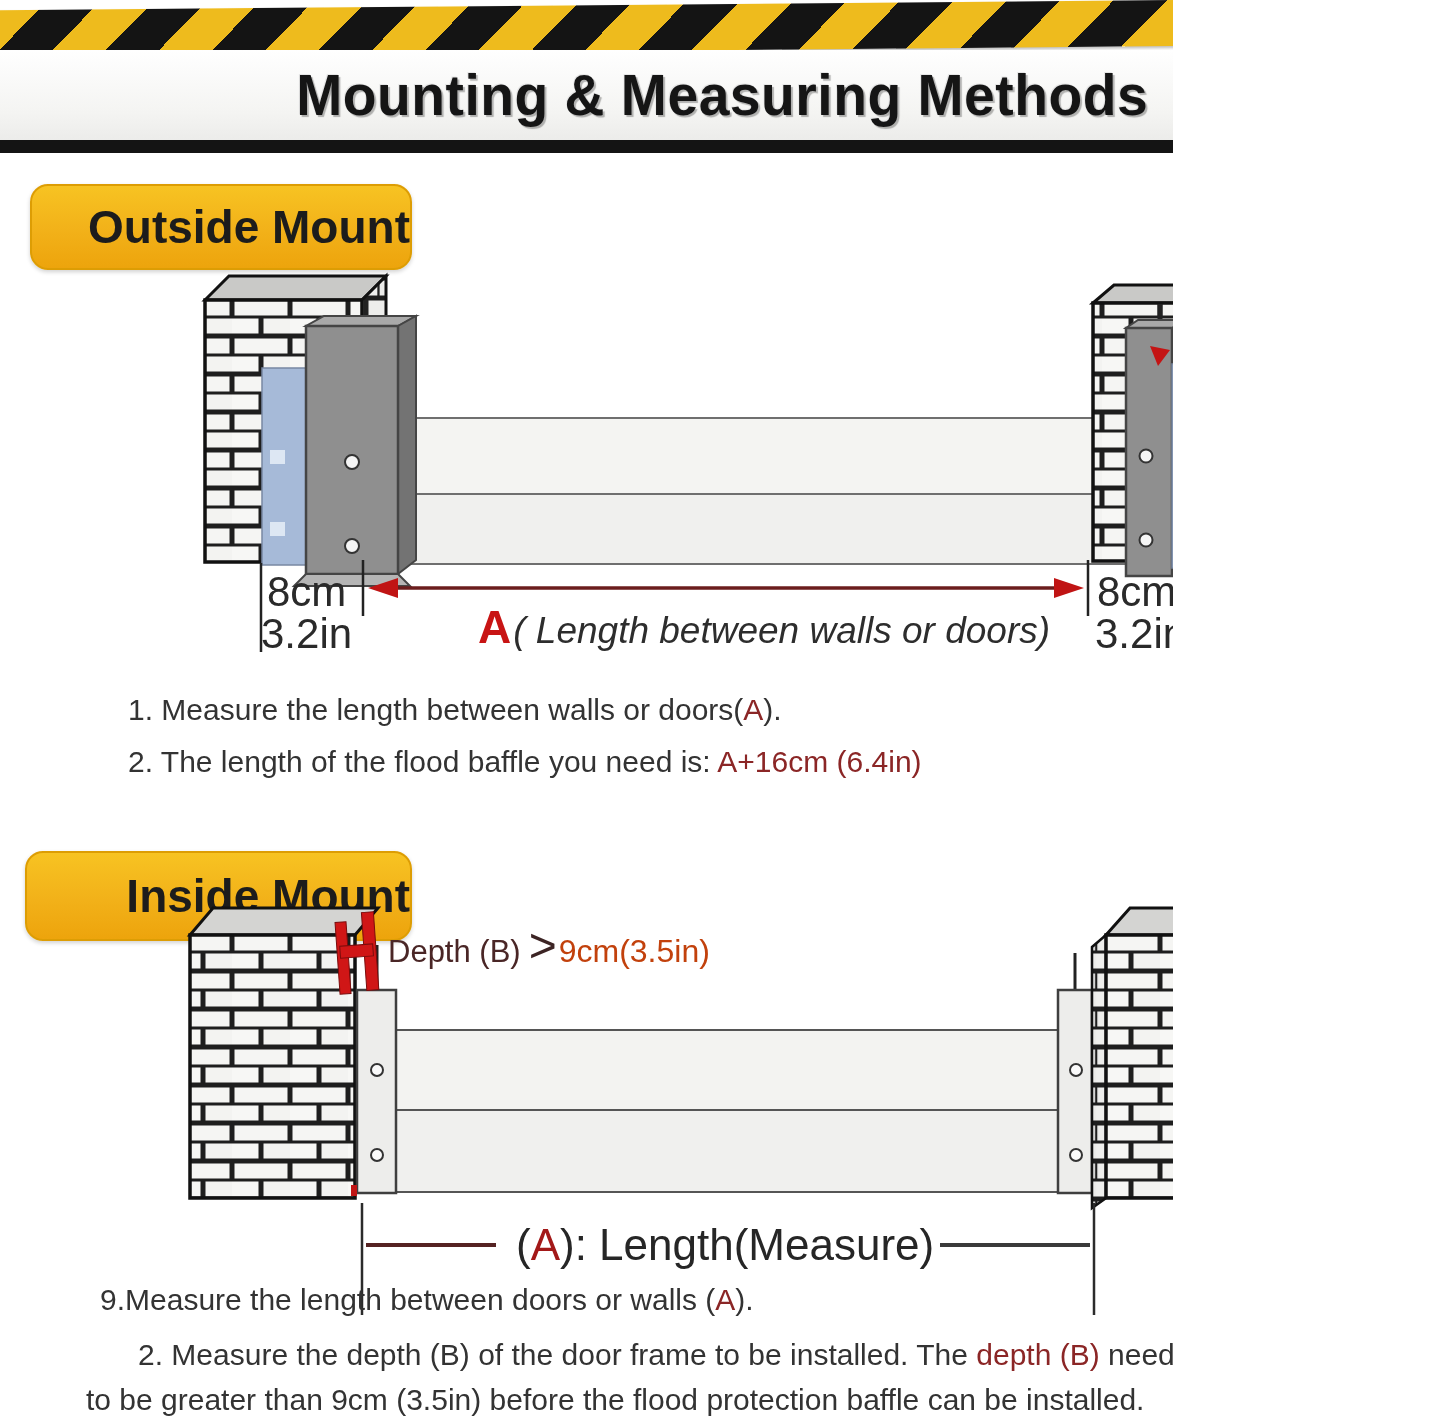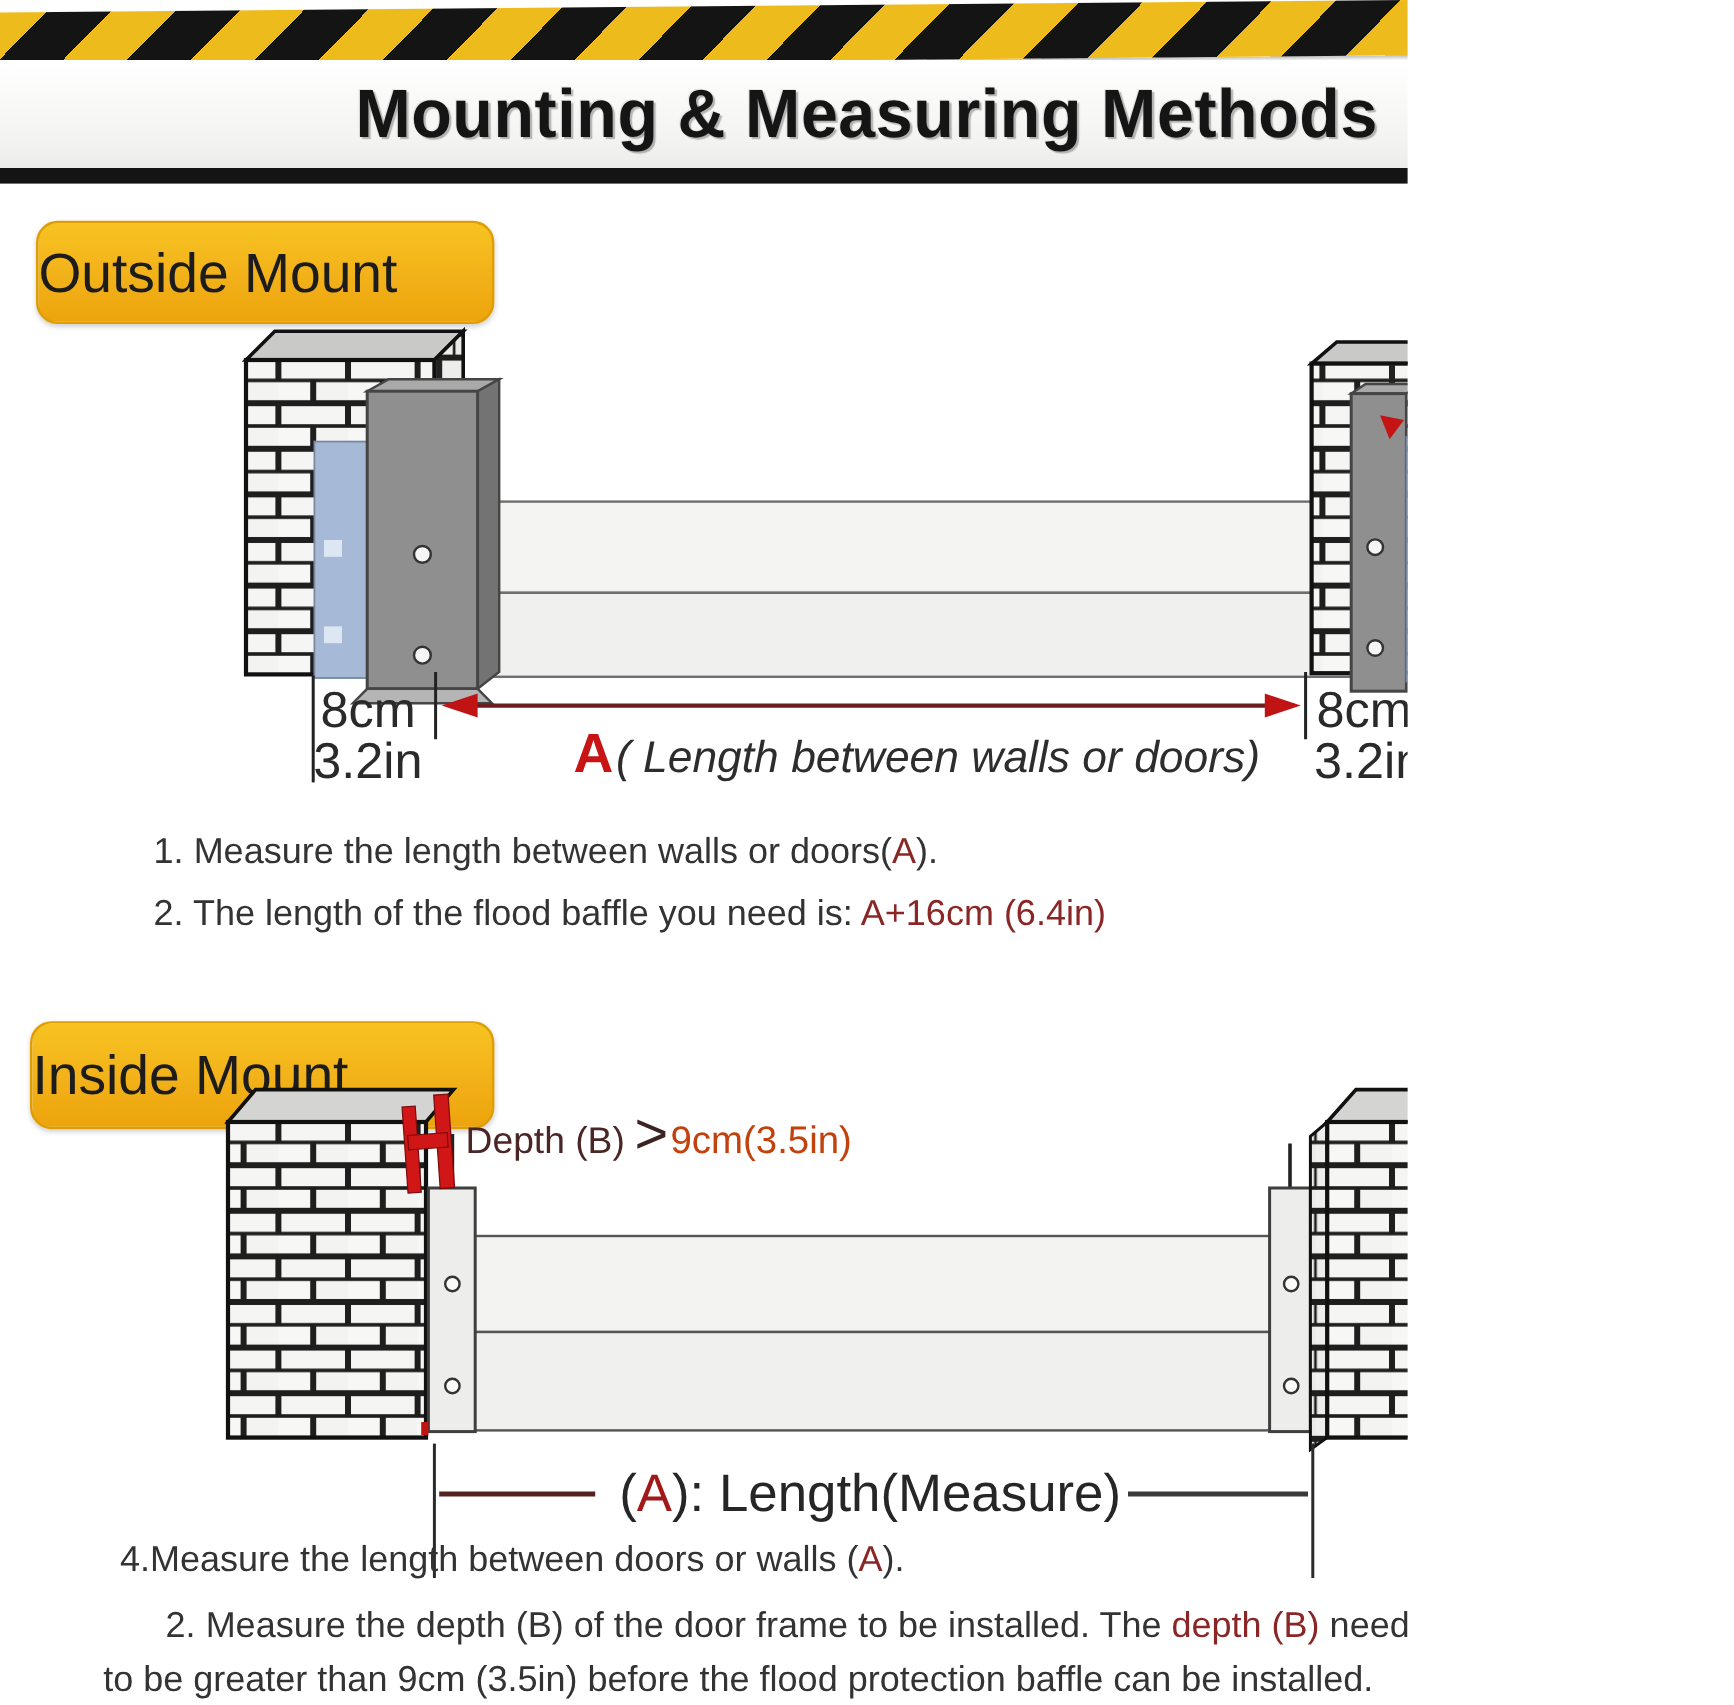"Outside Mount" .badge { font-weight: none -> bold; justify-content: flex-start -> flex-end }
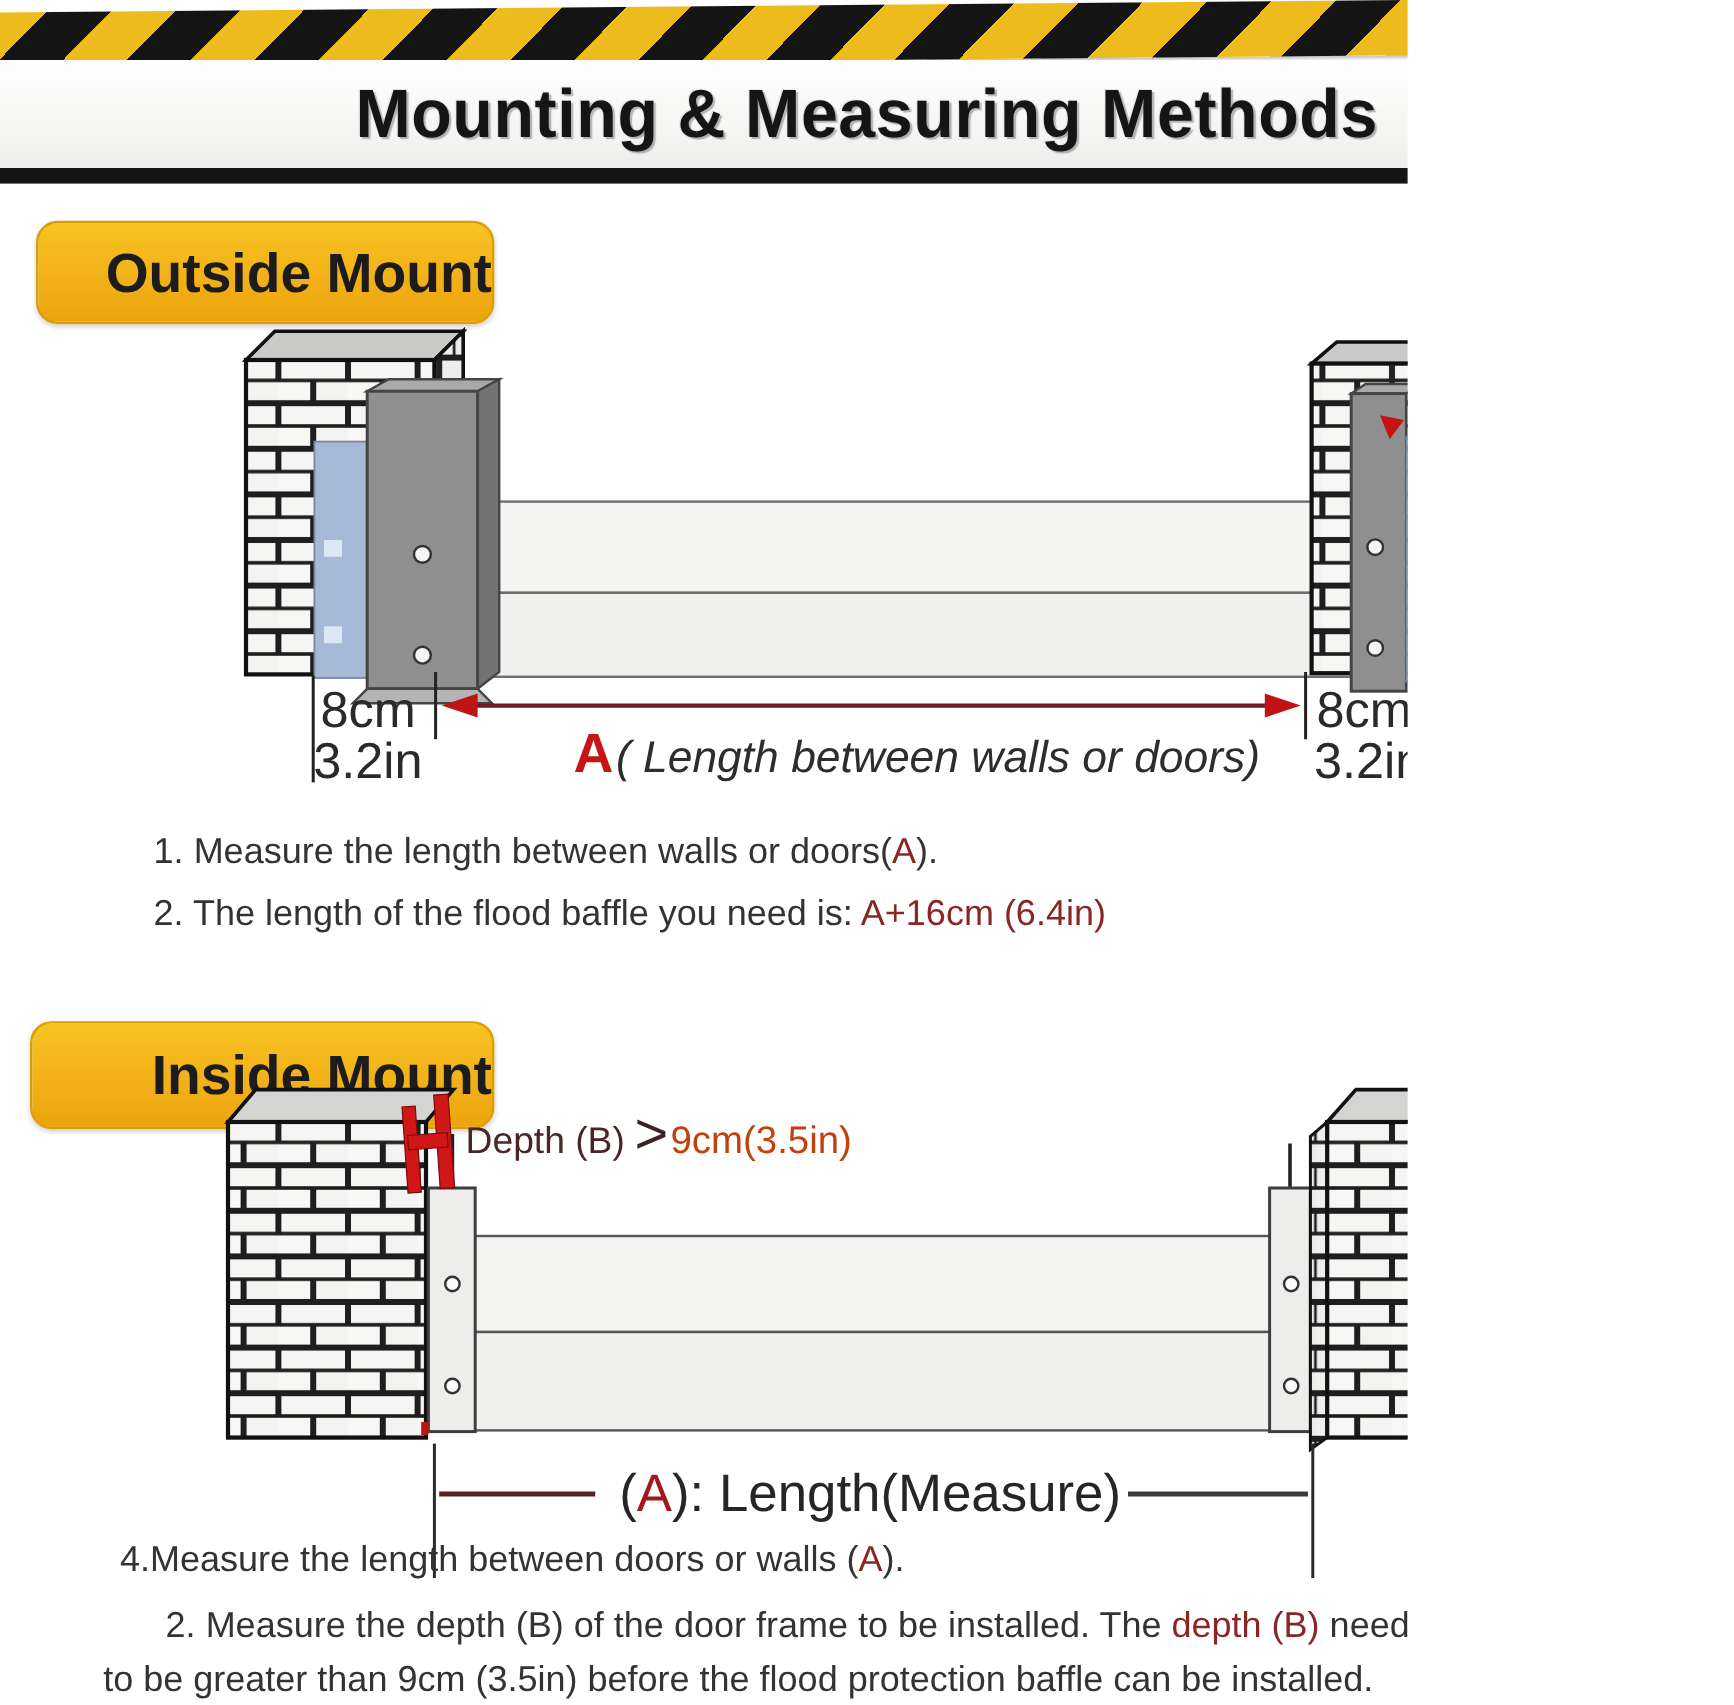"4.Measure the length between doors" span { text: 4.Measure -> 9.Measure }
